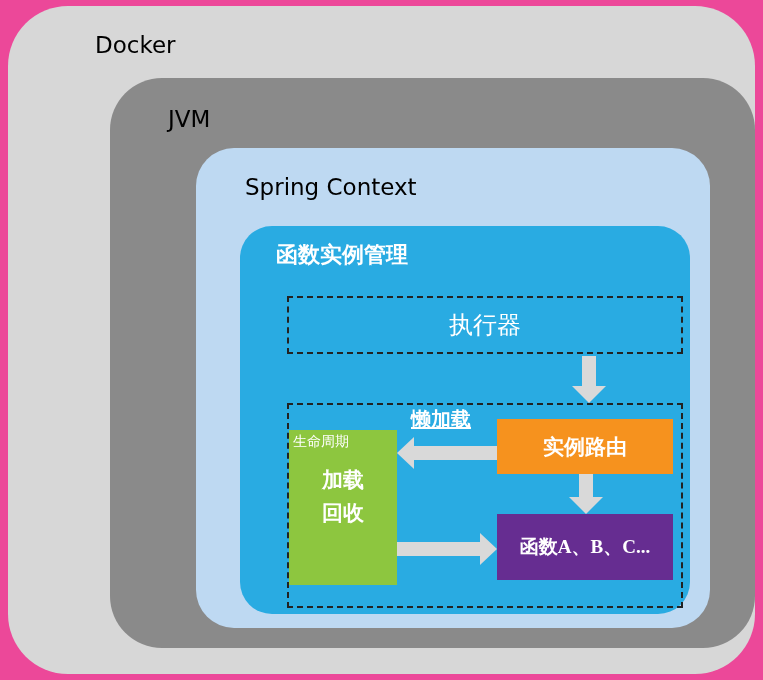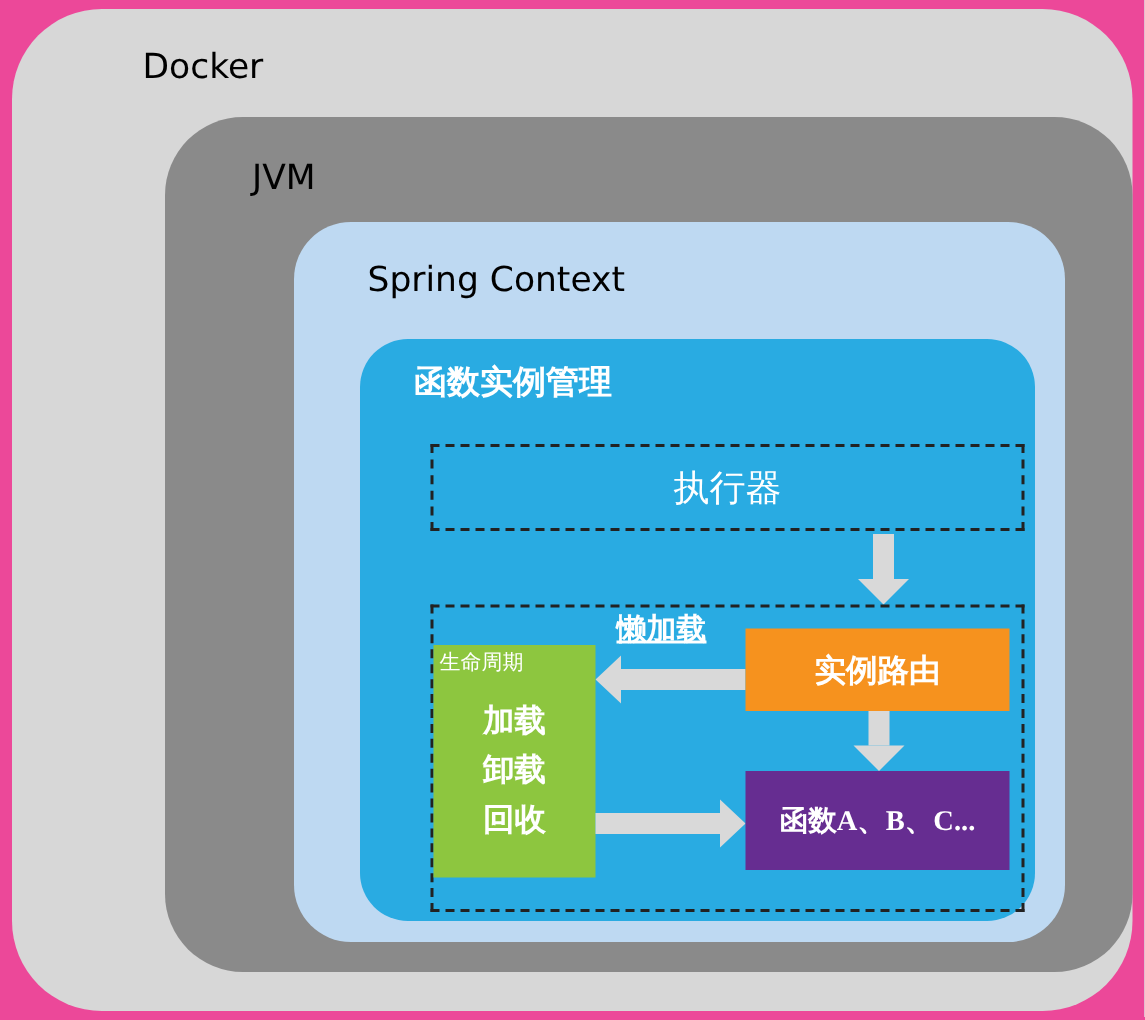"卸载" div.lifecycle-line { html: <div>卸载</div> -> none }
